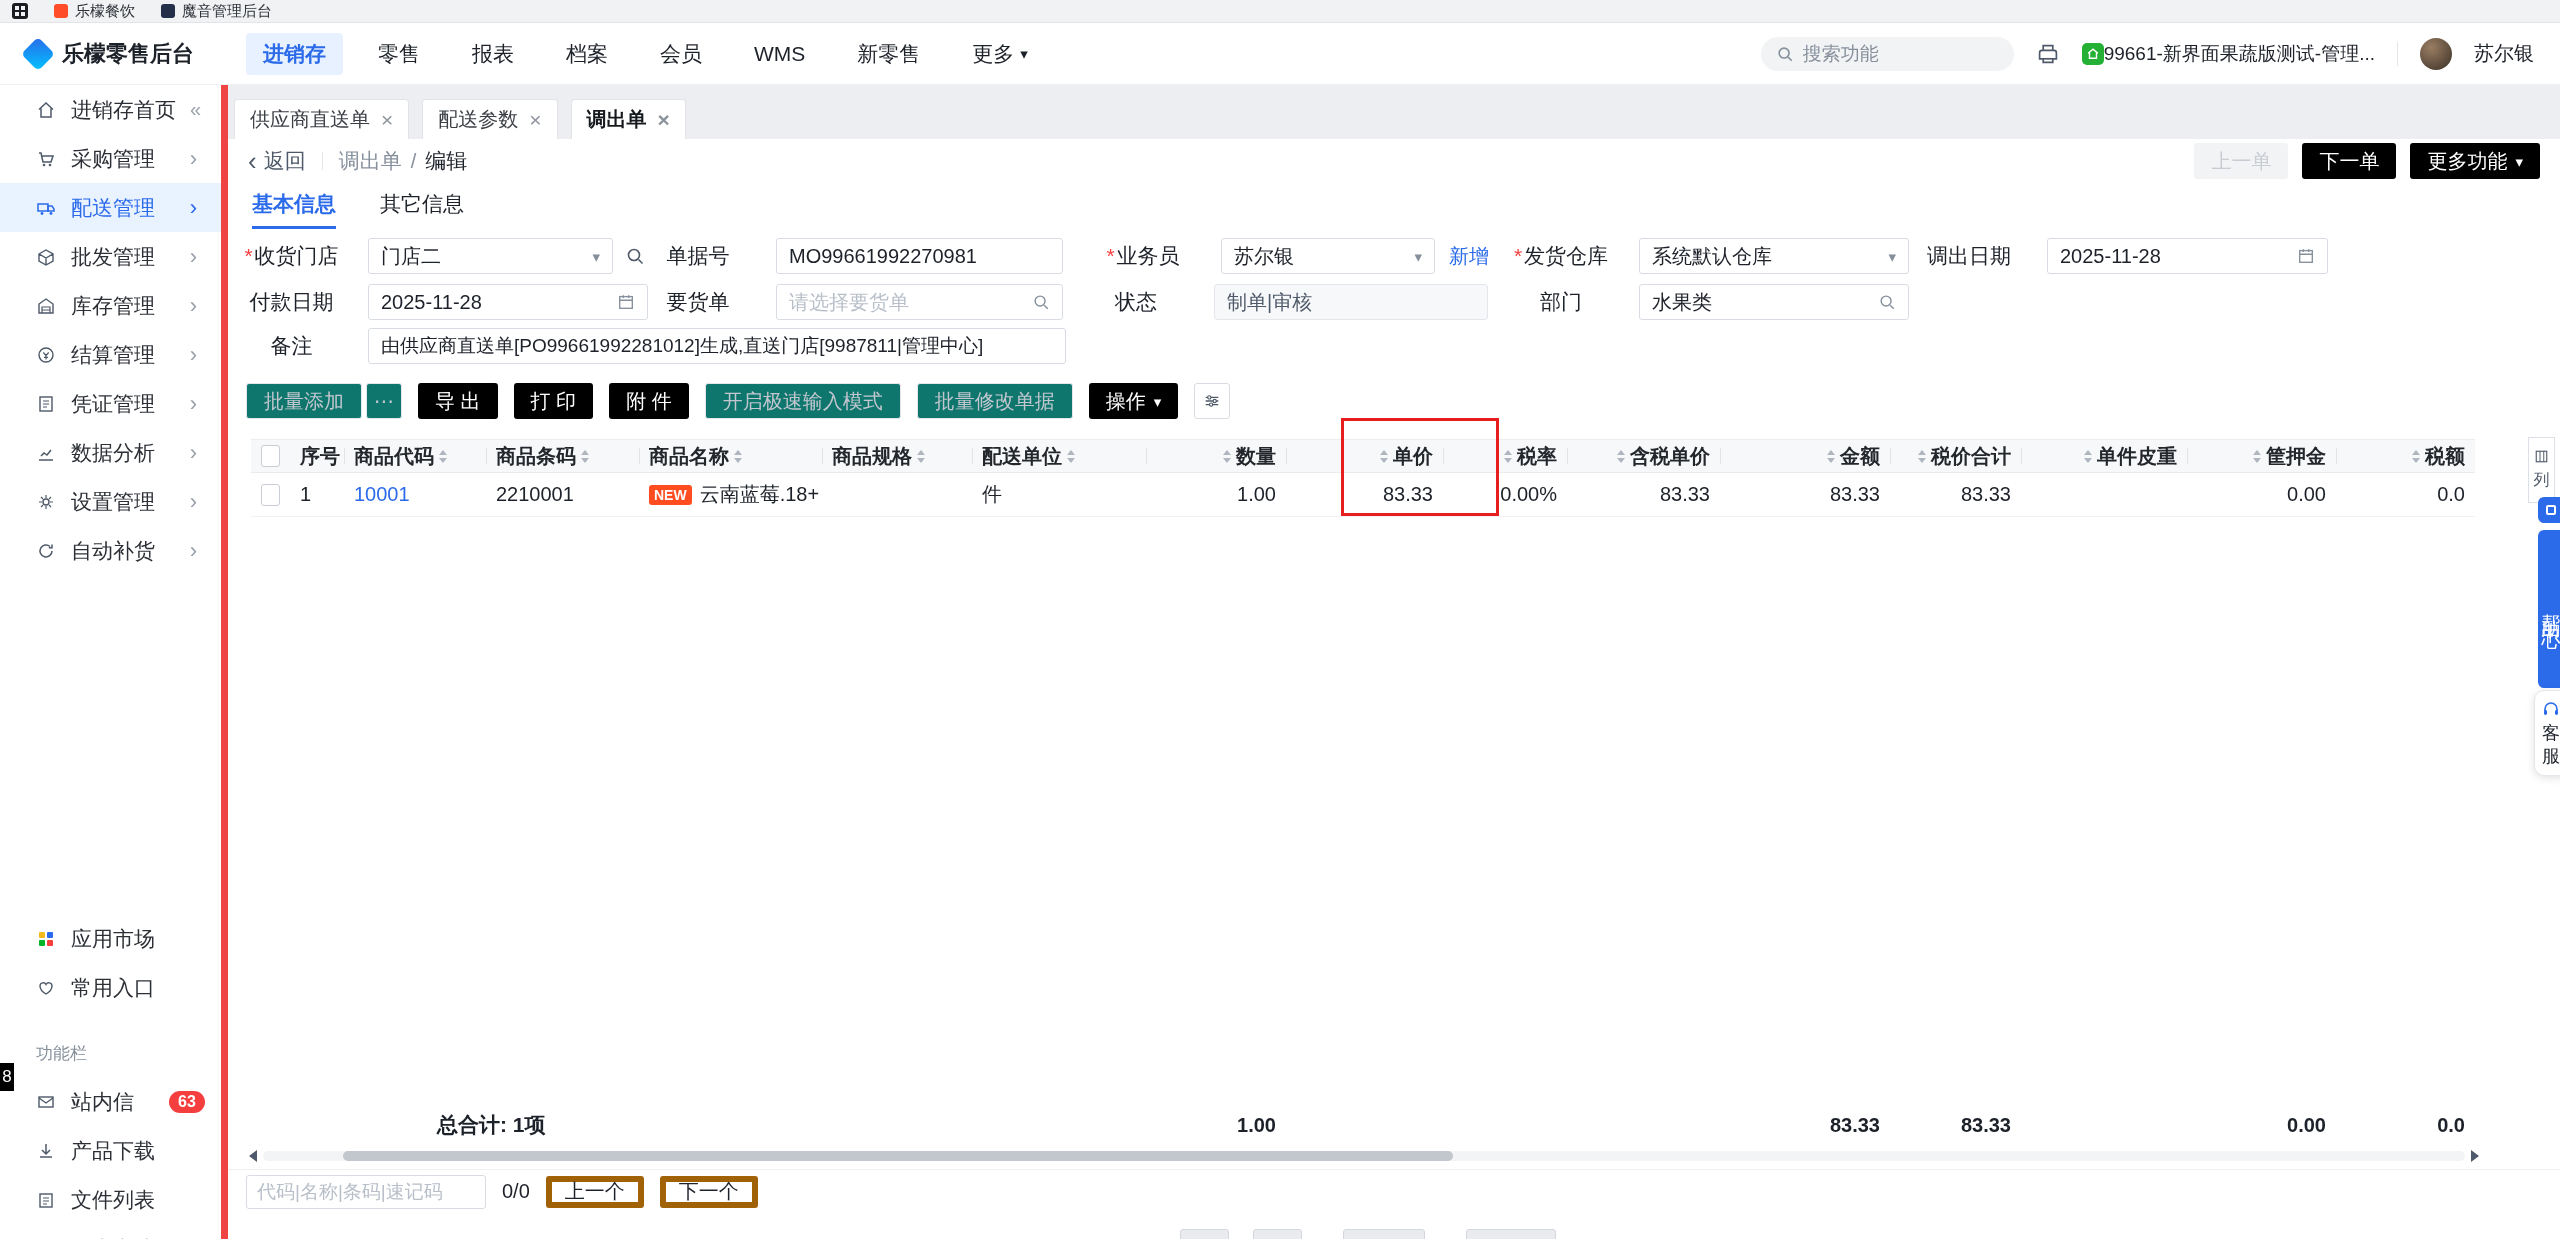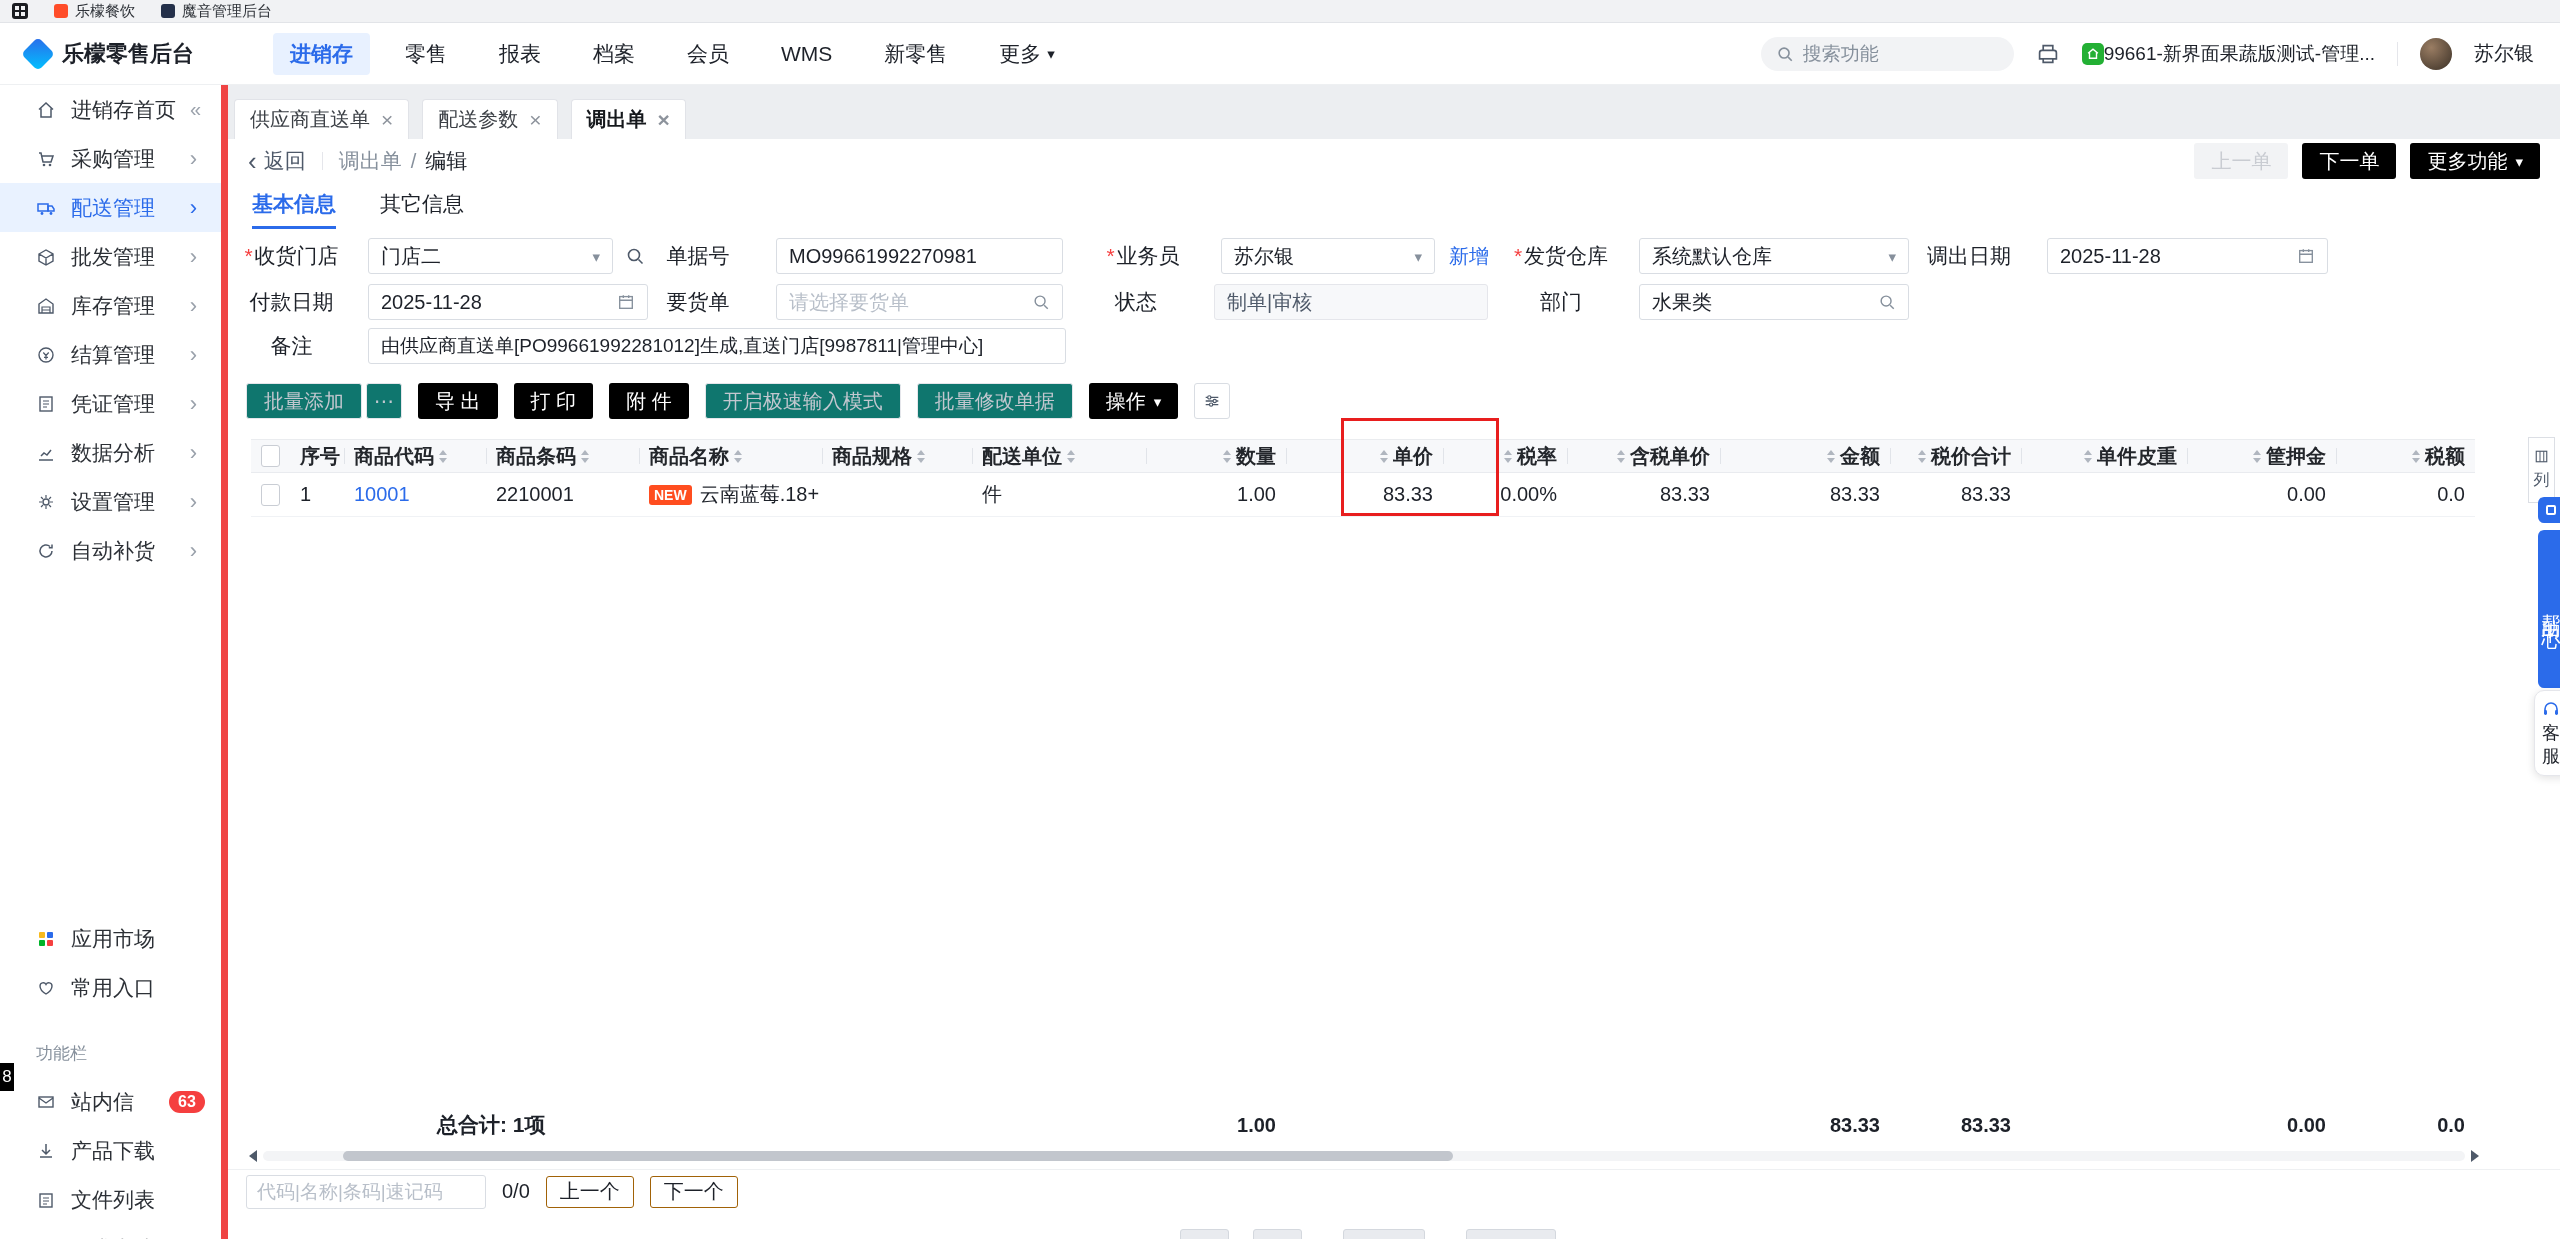"进销存" .top-nav { margin-left: 79px -> 52px }
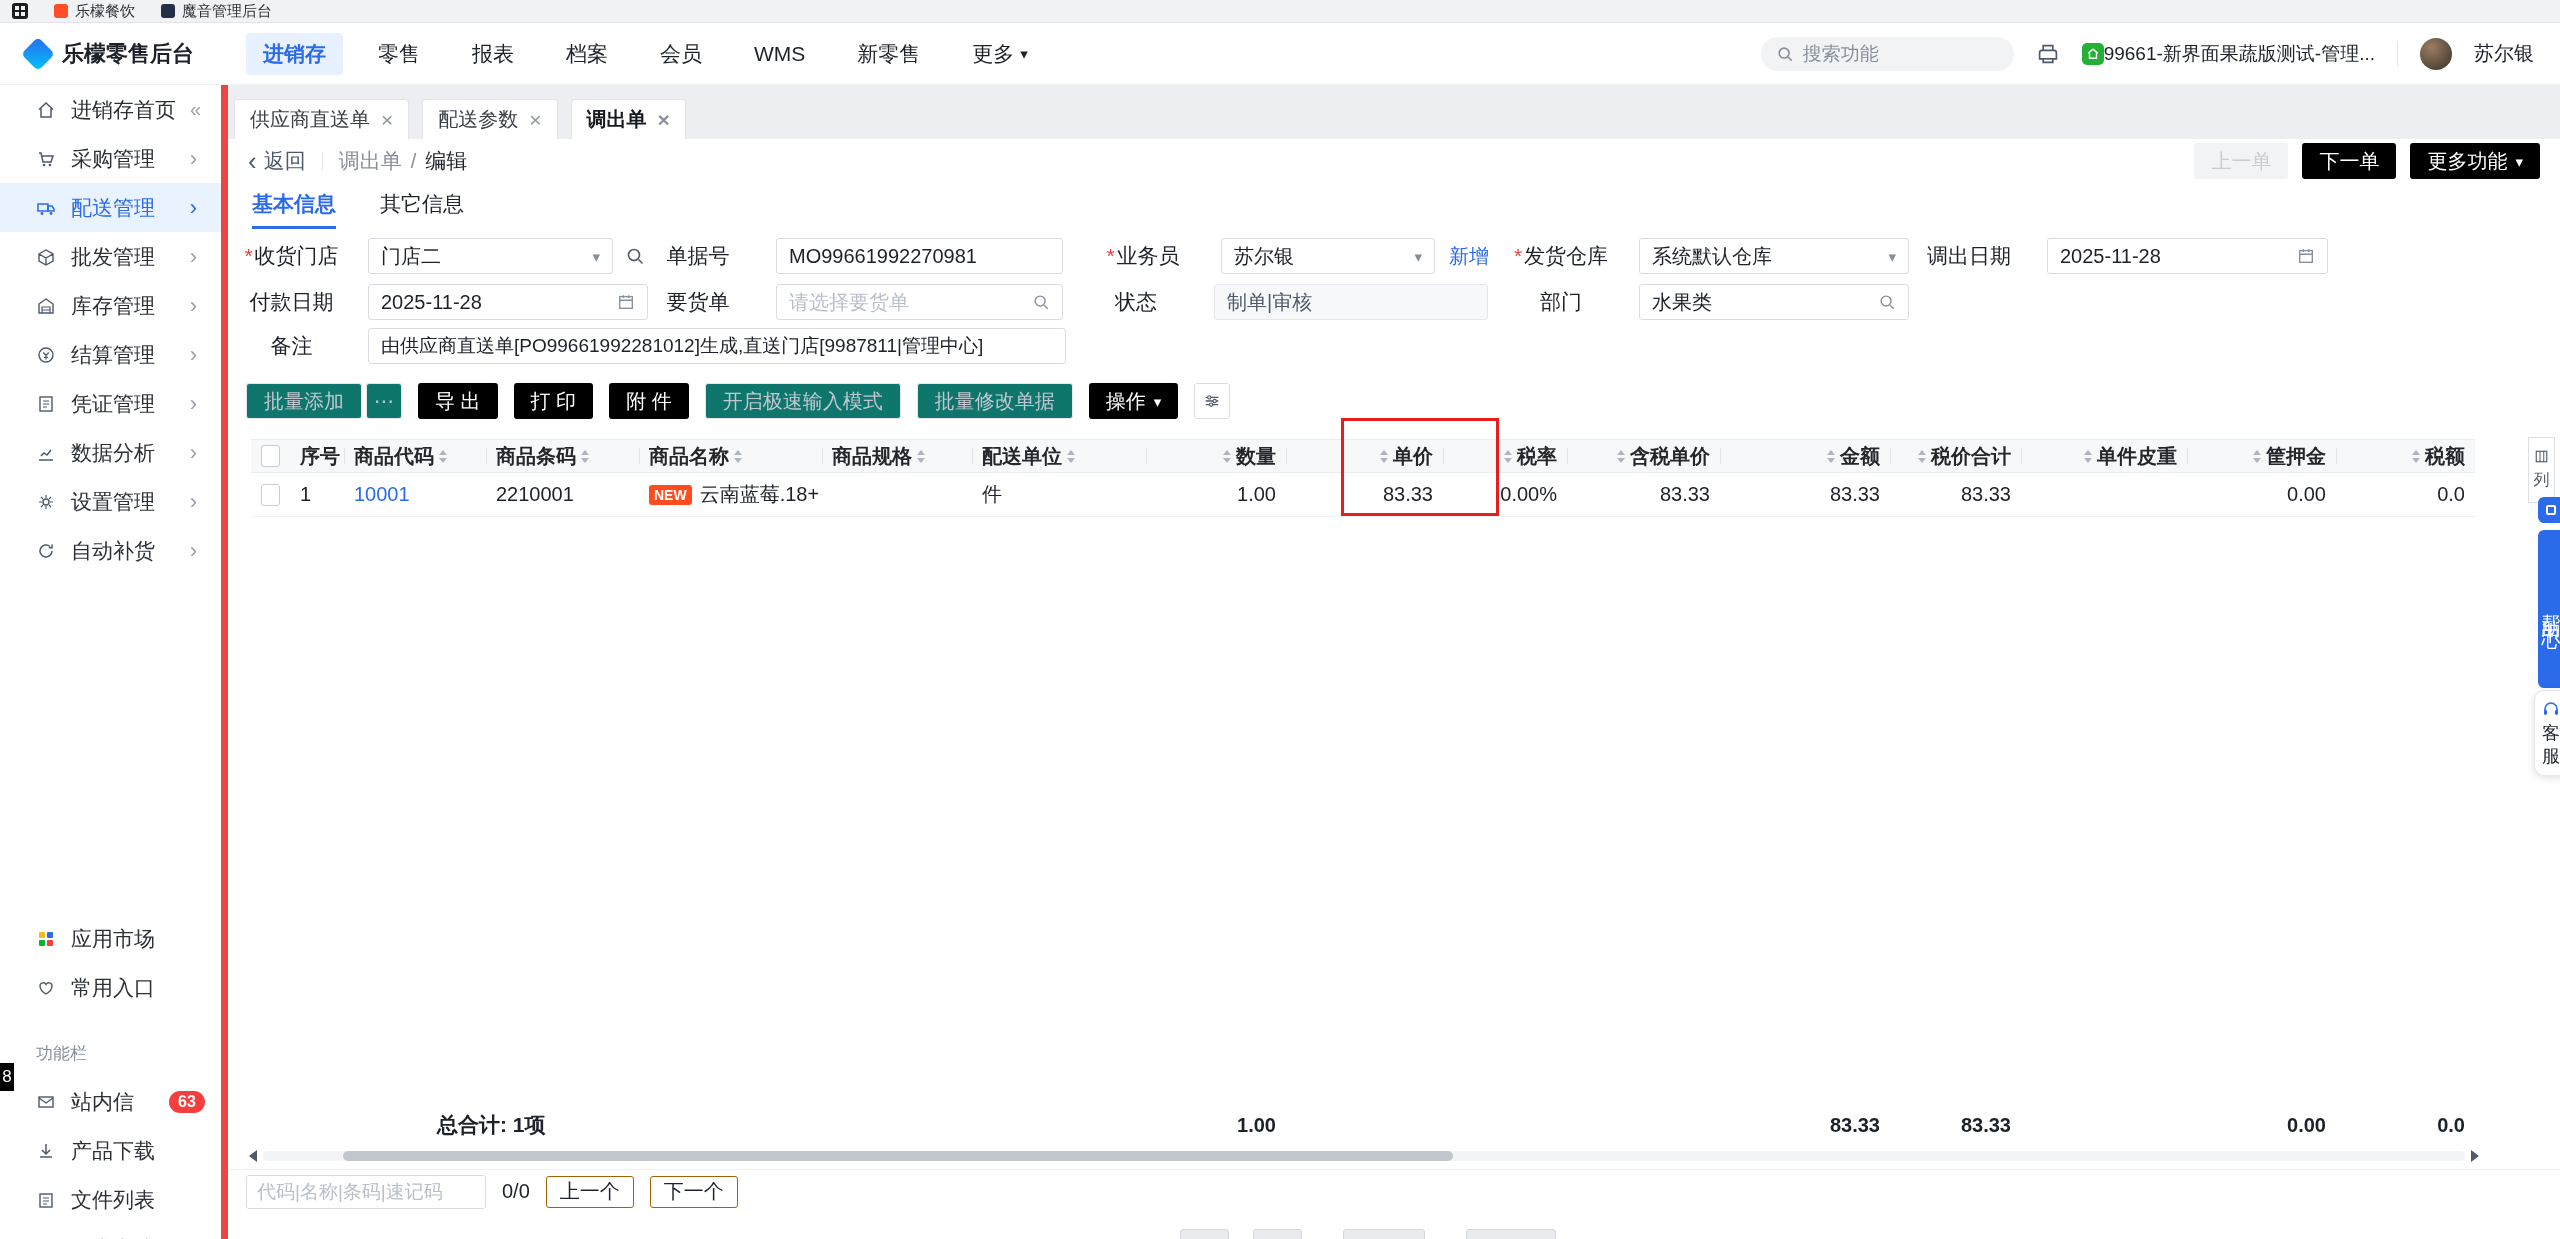"上一个" .btn-outline { border: 1px solid #a16207 -> 6px solid #a16207 }
